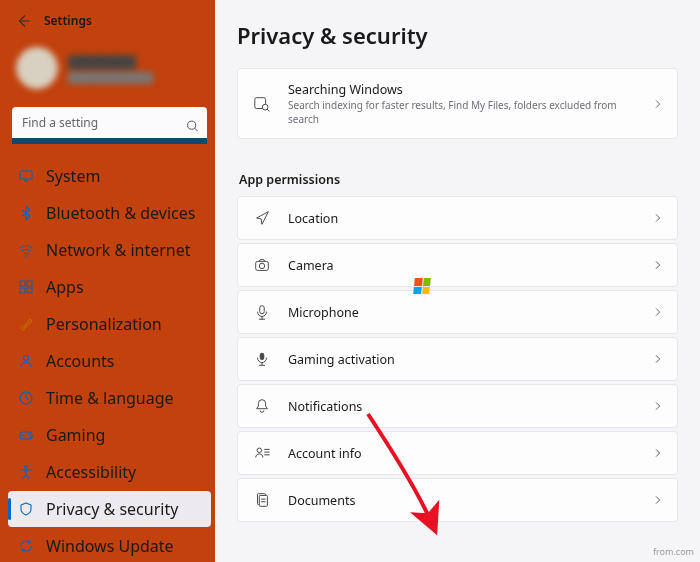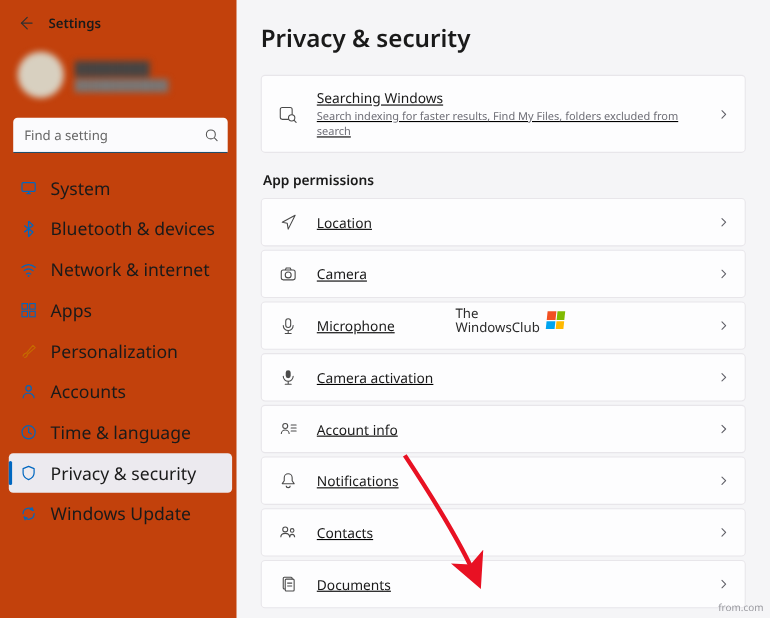"Searching Windows" .card { text-decoration: underline -> none }
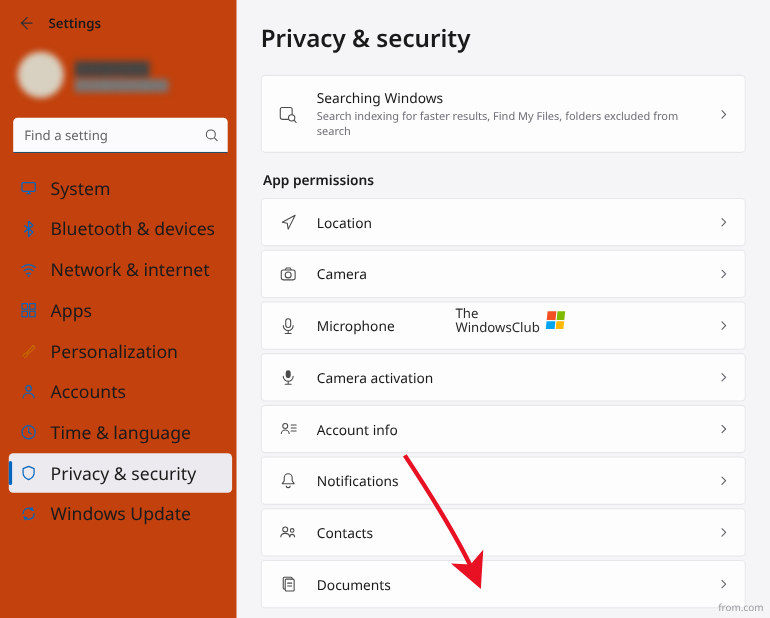"Find a setting" .search-input { border-bottom: 1px solid #0c4a6e -> 6px solid #0c4a6e }
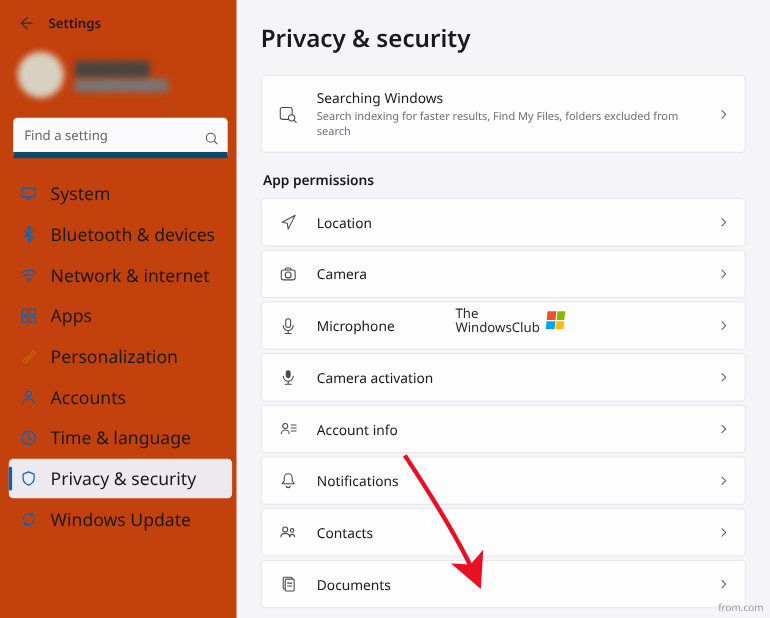"App permissions" .section-header { margin: 16px 2px 8px 2px -> 32px 2px 8px 2px }
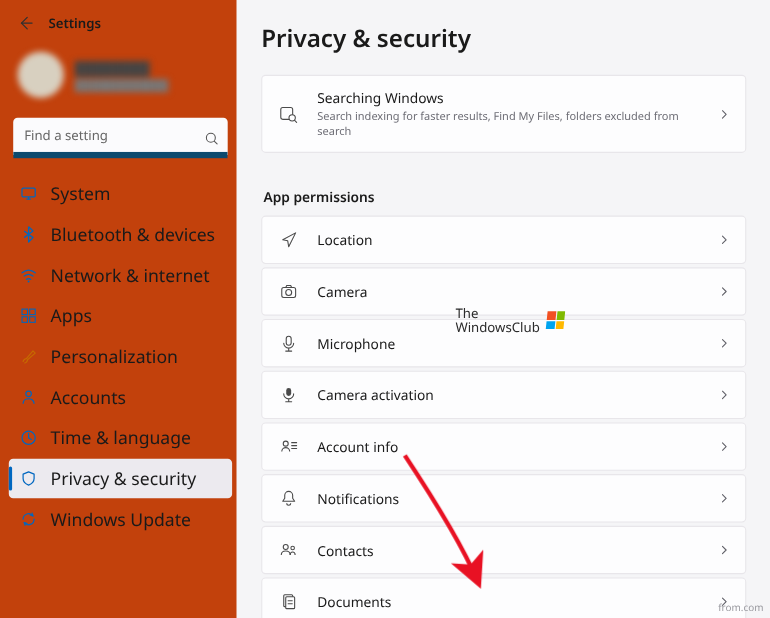"The" div.brand-txt { html: <div> <div>The</div> <div>WindowsClub</div> </div> -> none }
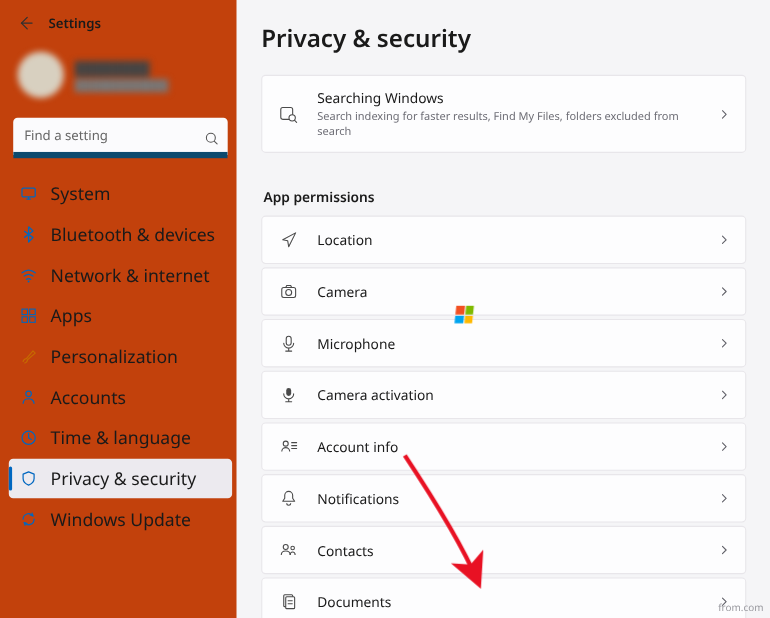"Camera activation" div.card-title { text: Camera -> Gaming }
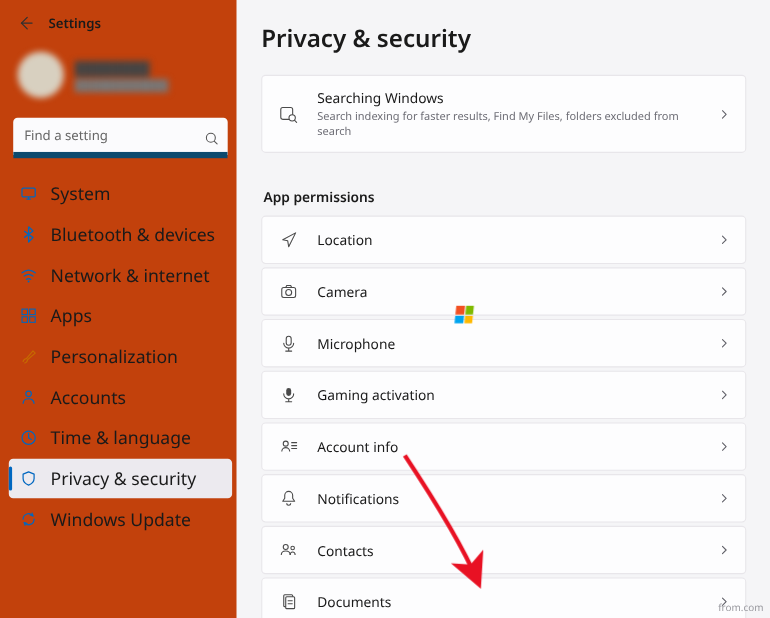"Gaming" div.nav-item { html: none -> <div> <span> <svg> <rect></rect> <path></path> <circle></circle> <circle></circle> </svg> </span> <span>Gaming</span> </div> }
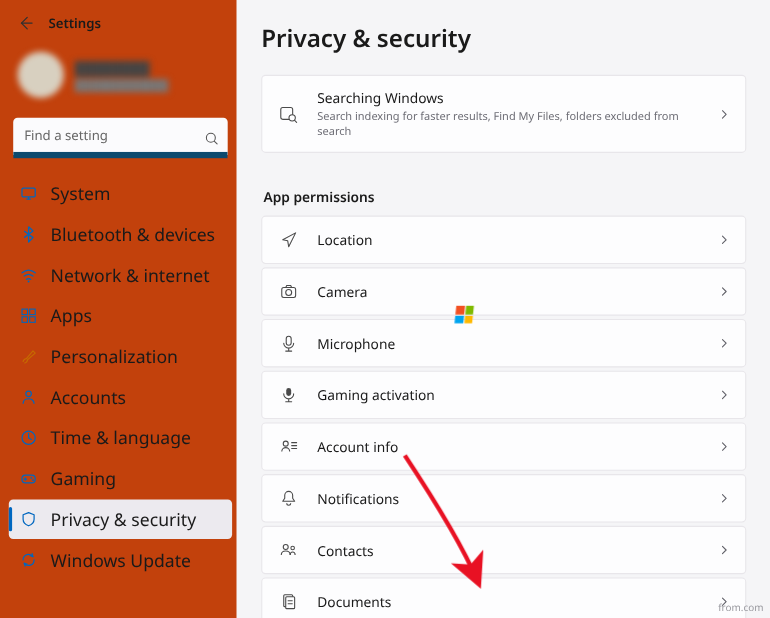"Account info" div.card { order: before "Notifications" -> after "Notifications" }
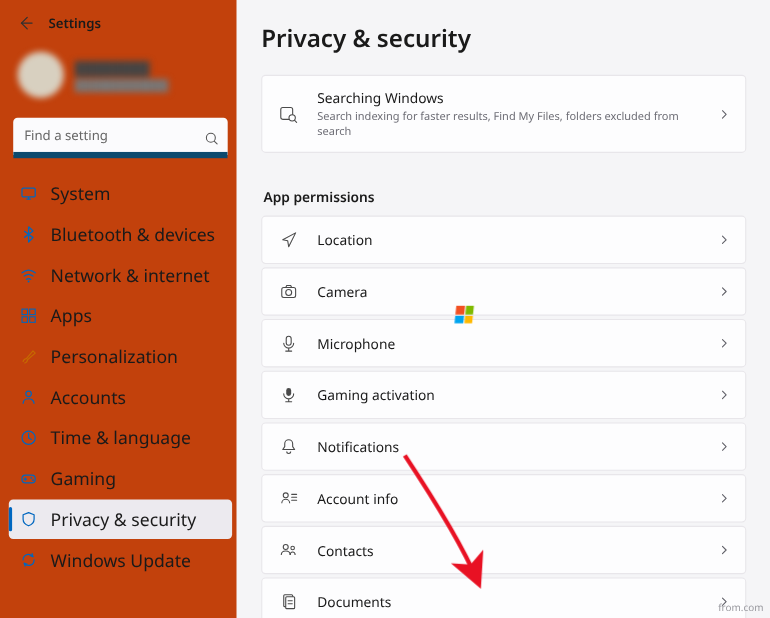"Accessibility" div.nav-item { html: none -> <div> <span> <svg> <circle></circle> <path></path> </svg> </span> <span>Accessibility</span> </div> }
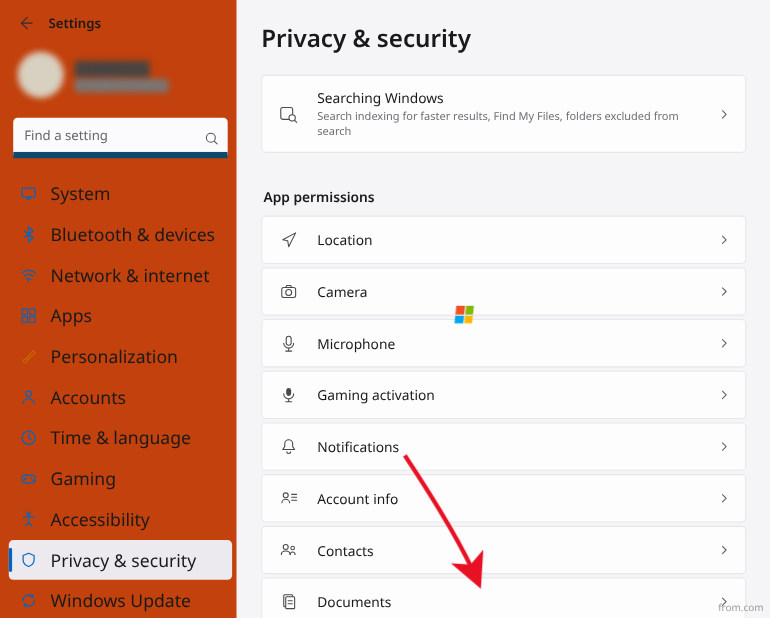"Contacts" div.card { html: <div> <div> <svg> <circle></circle> <path></path> <circle></circle> <path></path> </svg> </div> <div> <div>Contacts</div> </div> <div> <svg> <path></path> </svg> </div> </div> -> none }
